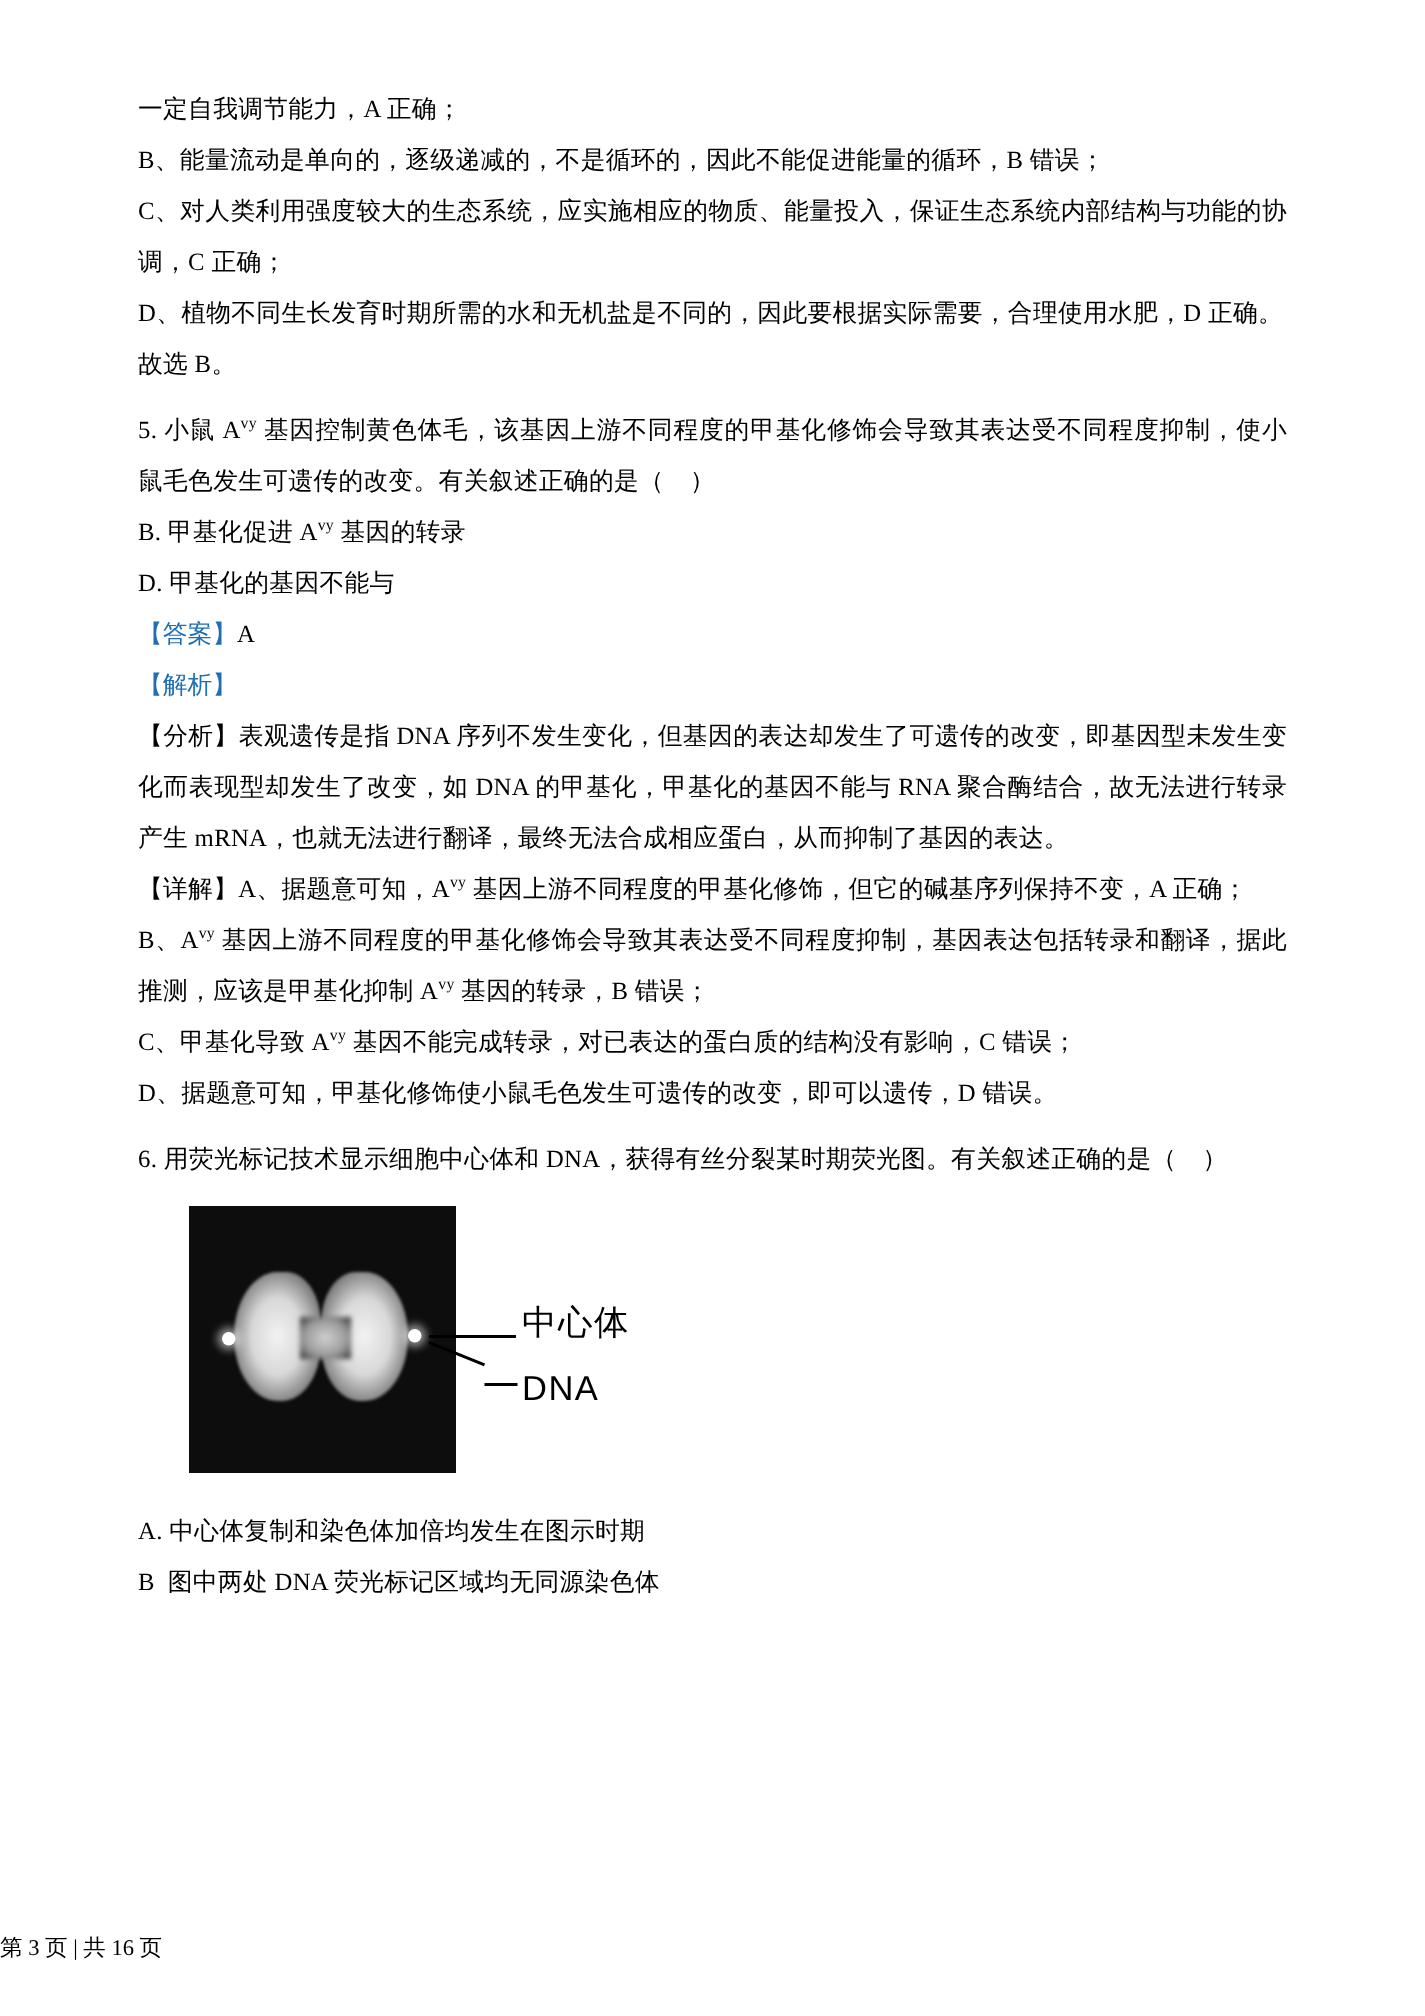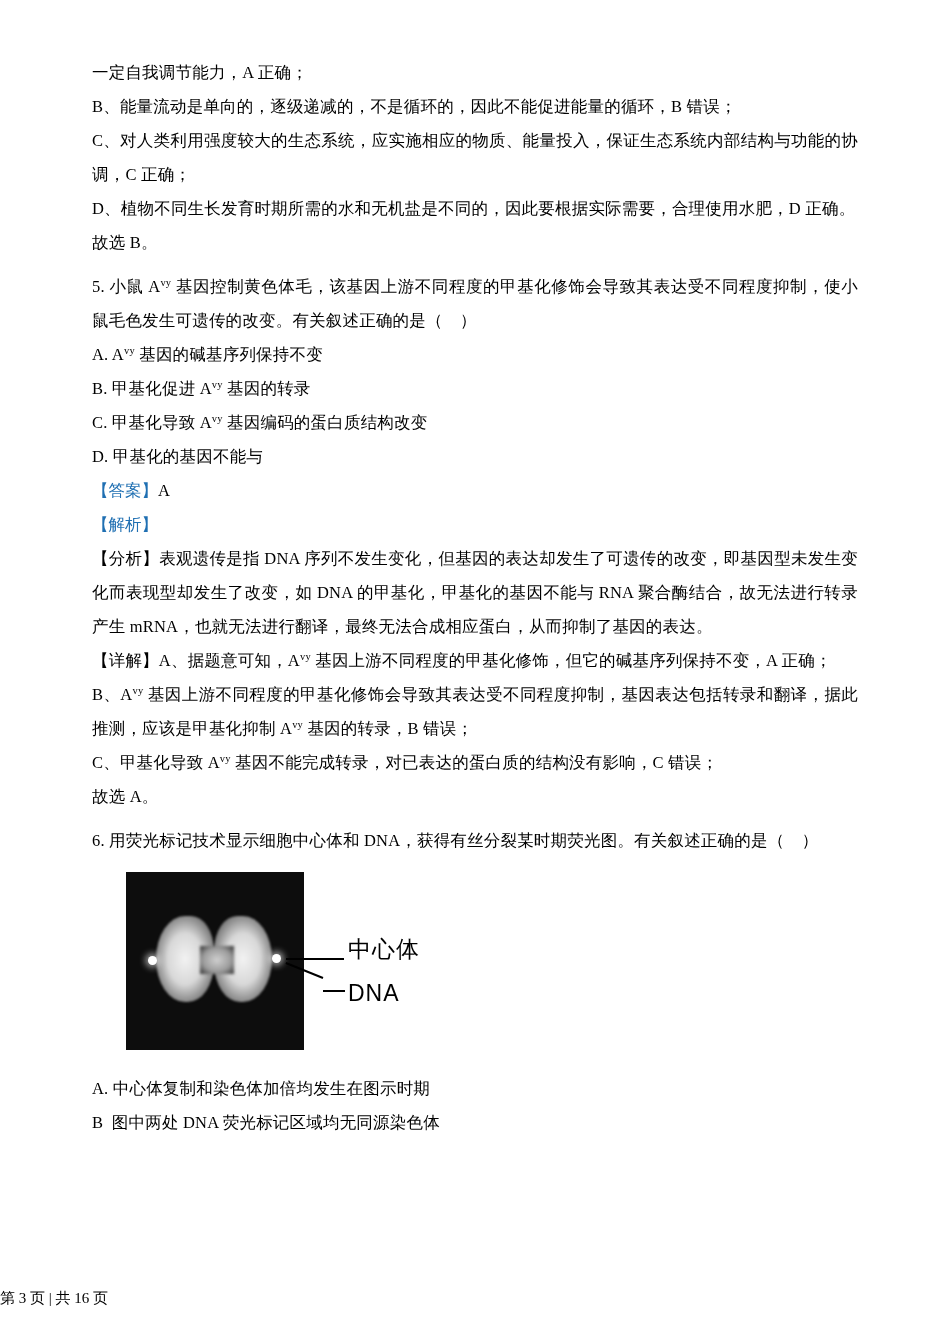"A. Avy 基因的碱基序列保持不变" div.line { html: <div><span>A. A</span><span>vy</span><span> 基因的碱基序列保持不变</span></div> -> none }
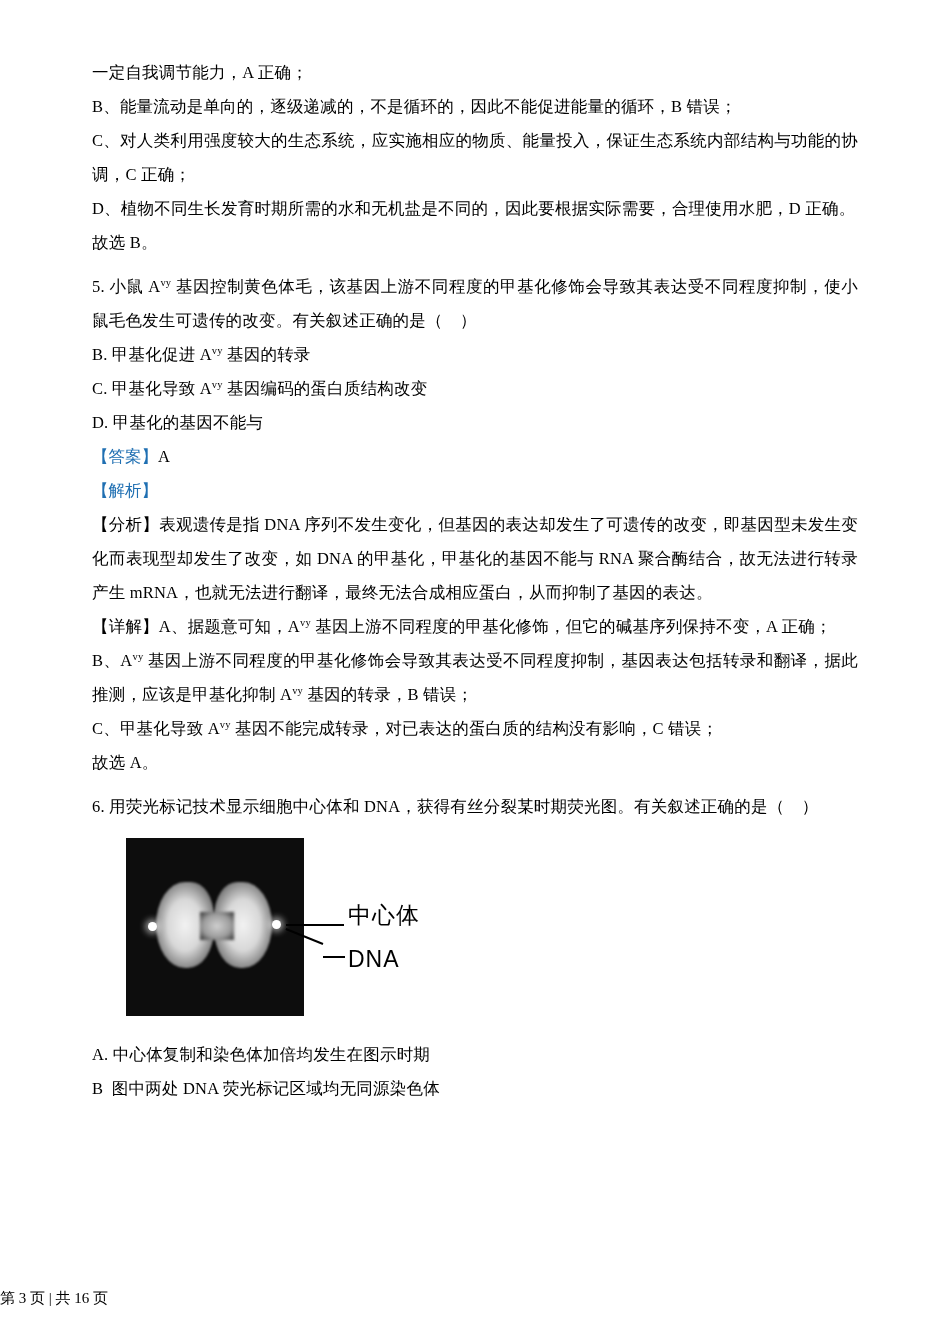"C. 甲基化导致 Avy 基因编码的蛋白质结构改变" div.line { html: <div><span>C. 甲基化导致 A</span><span>vy</span><span> 基因编码的蛋白质结构改变</span></div> -> none }
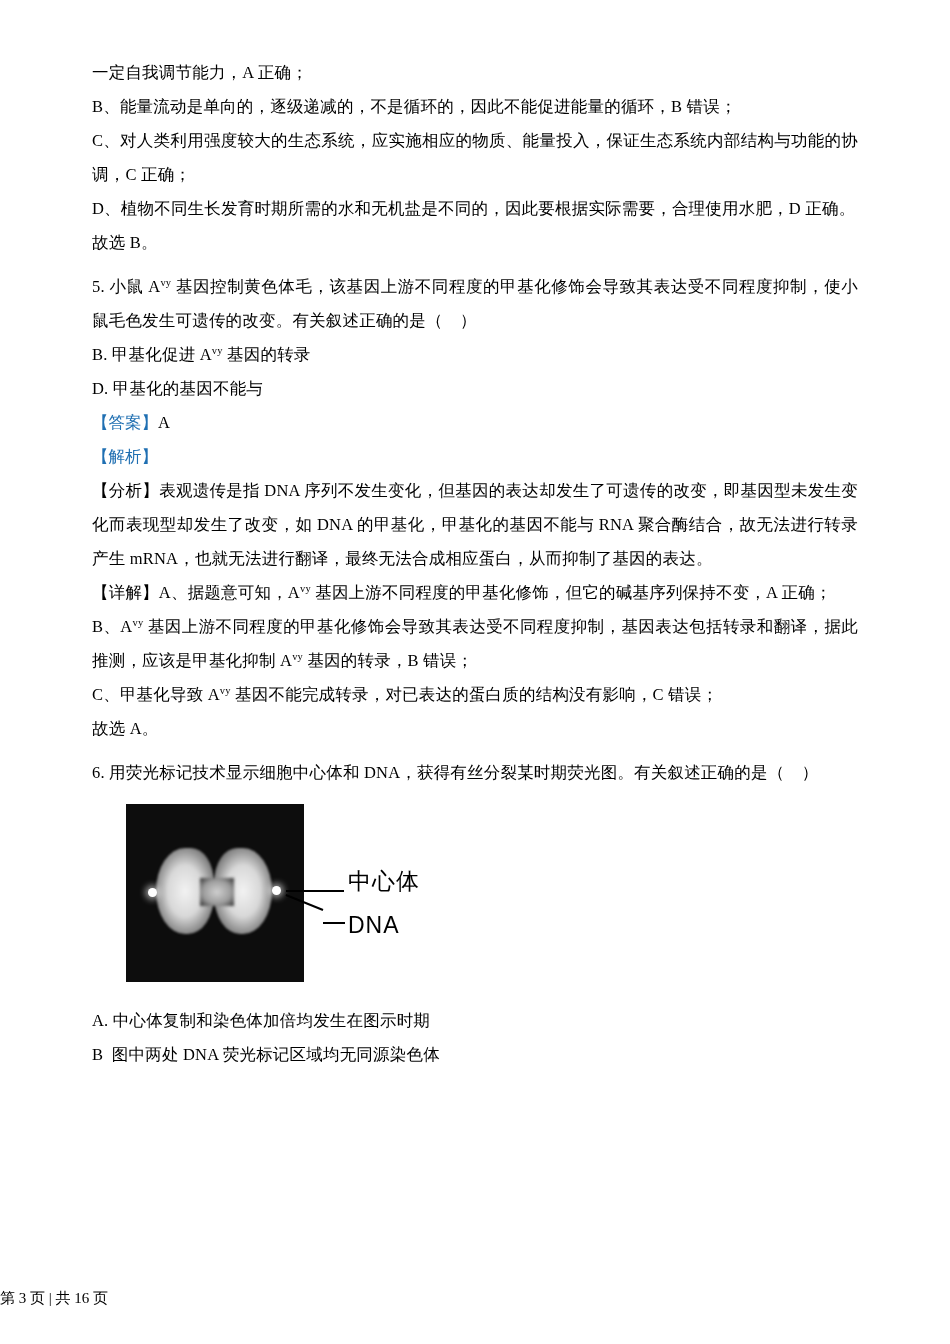"D、据题意可知，甲基化修饰使小鼠毛色发生可遗传的改变，即可以遗传，D 错误。" div.line { html: none -> <div><span>D、据题意可知，甲基化修饰使小鼠毛色发生可遗传的改变，即可以遗传，D 错误。</span></div> }
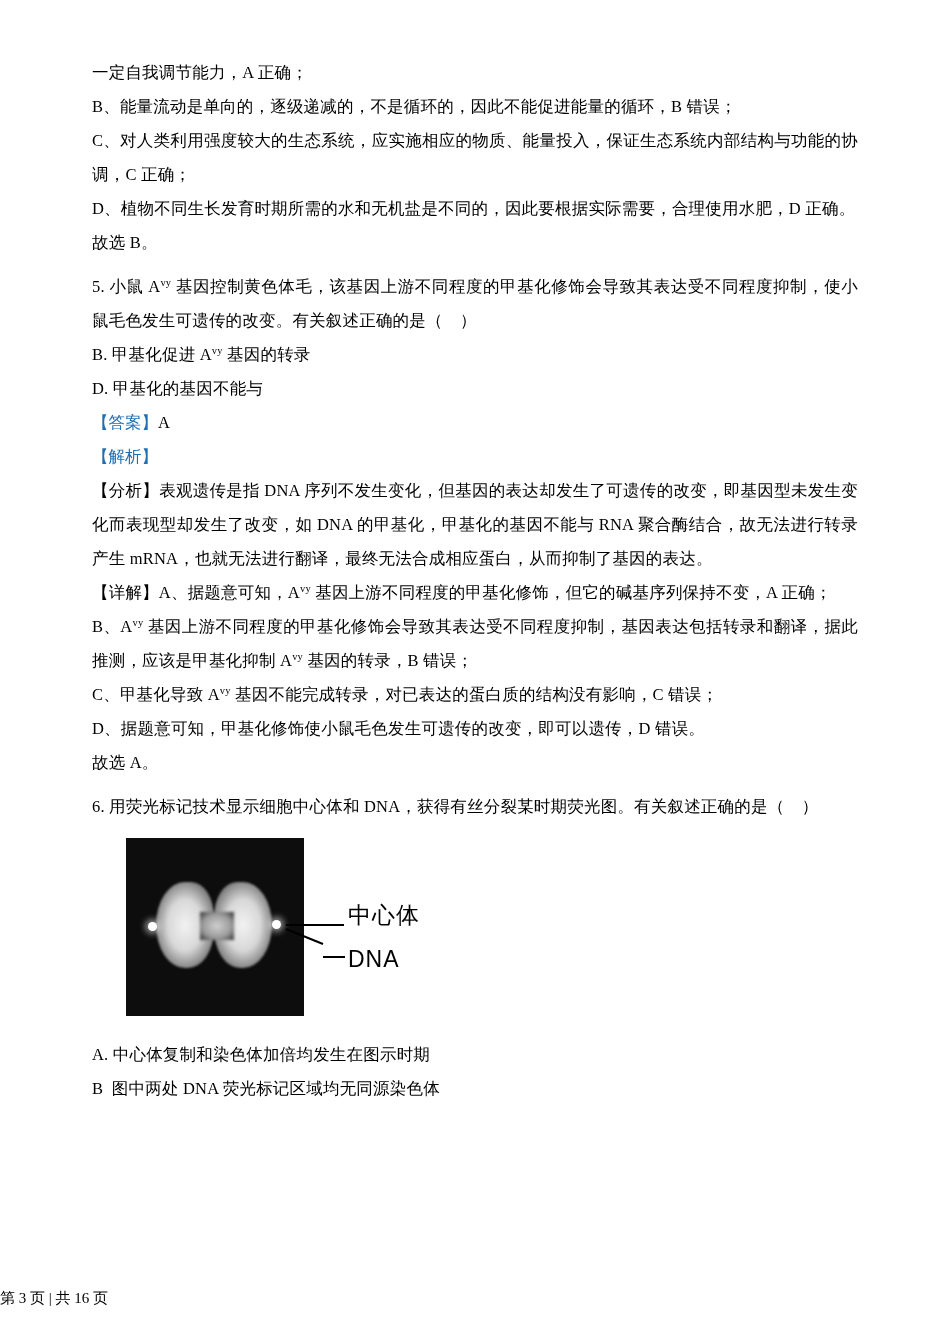"故选 A。" div.line { html: <div>故选 A。</div> -> none }
